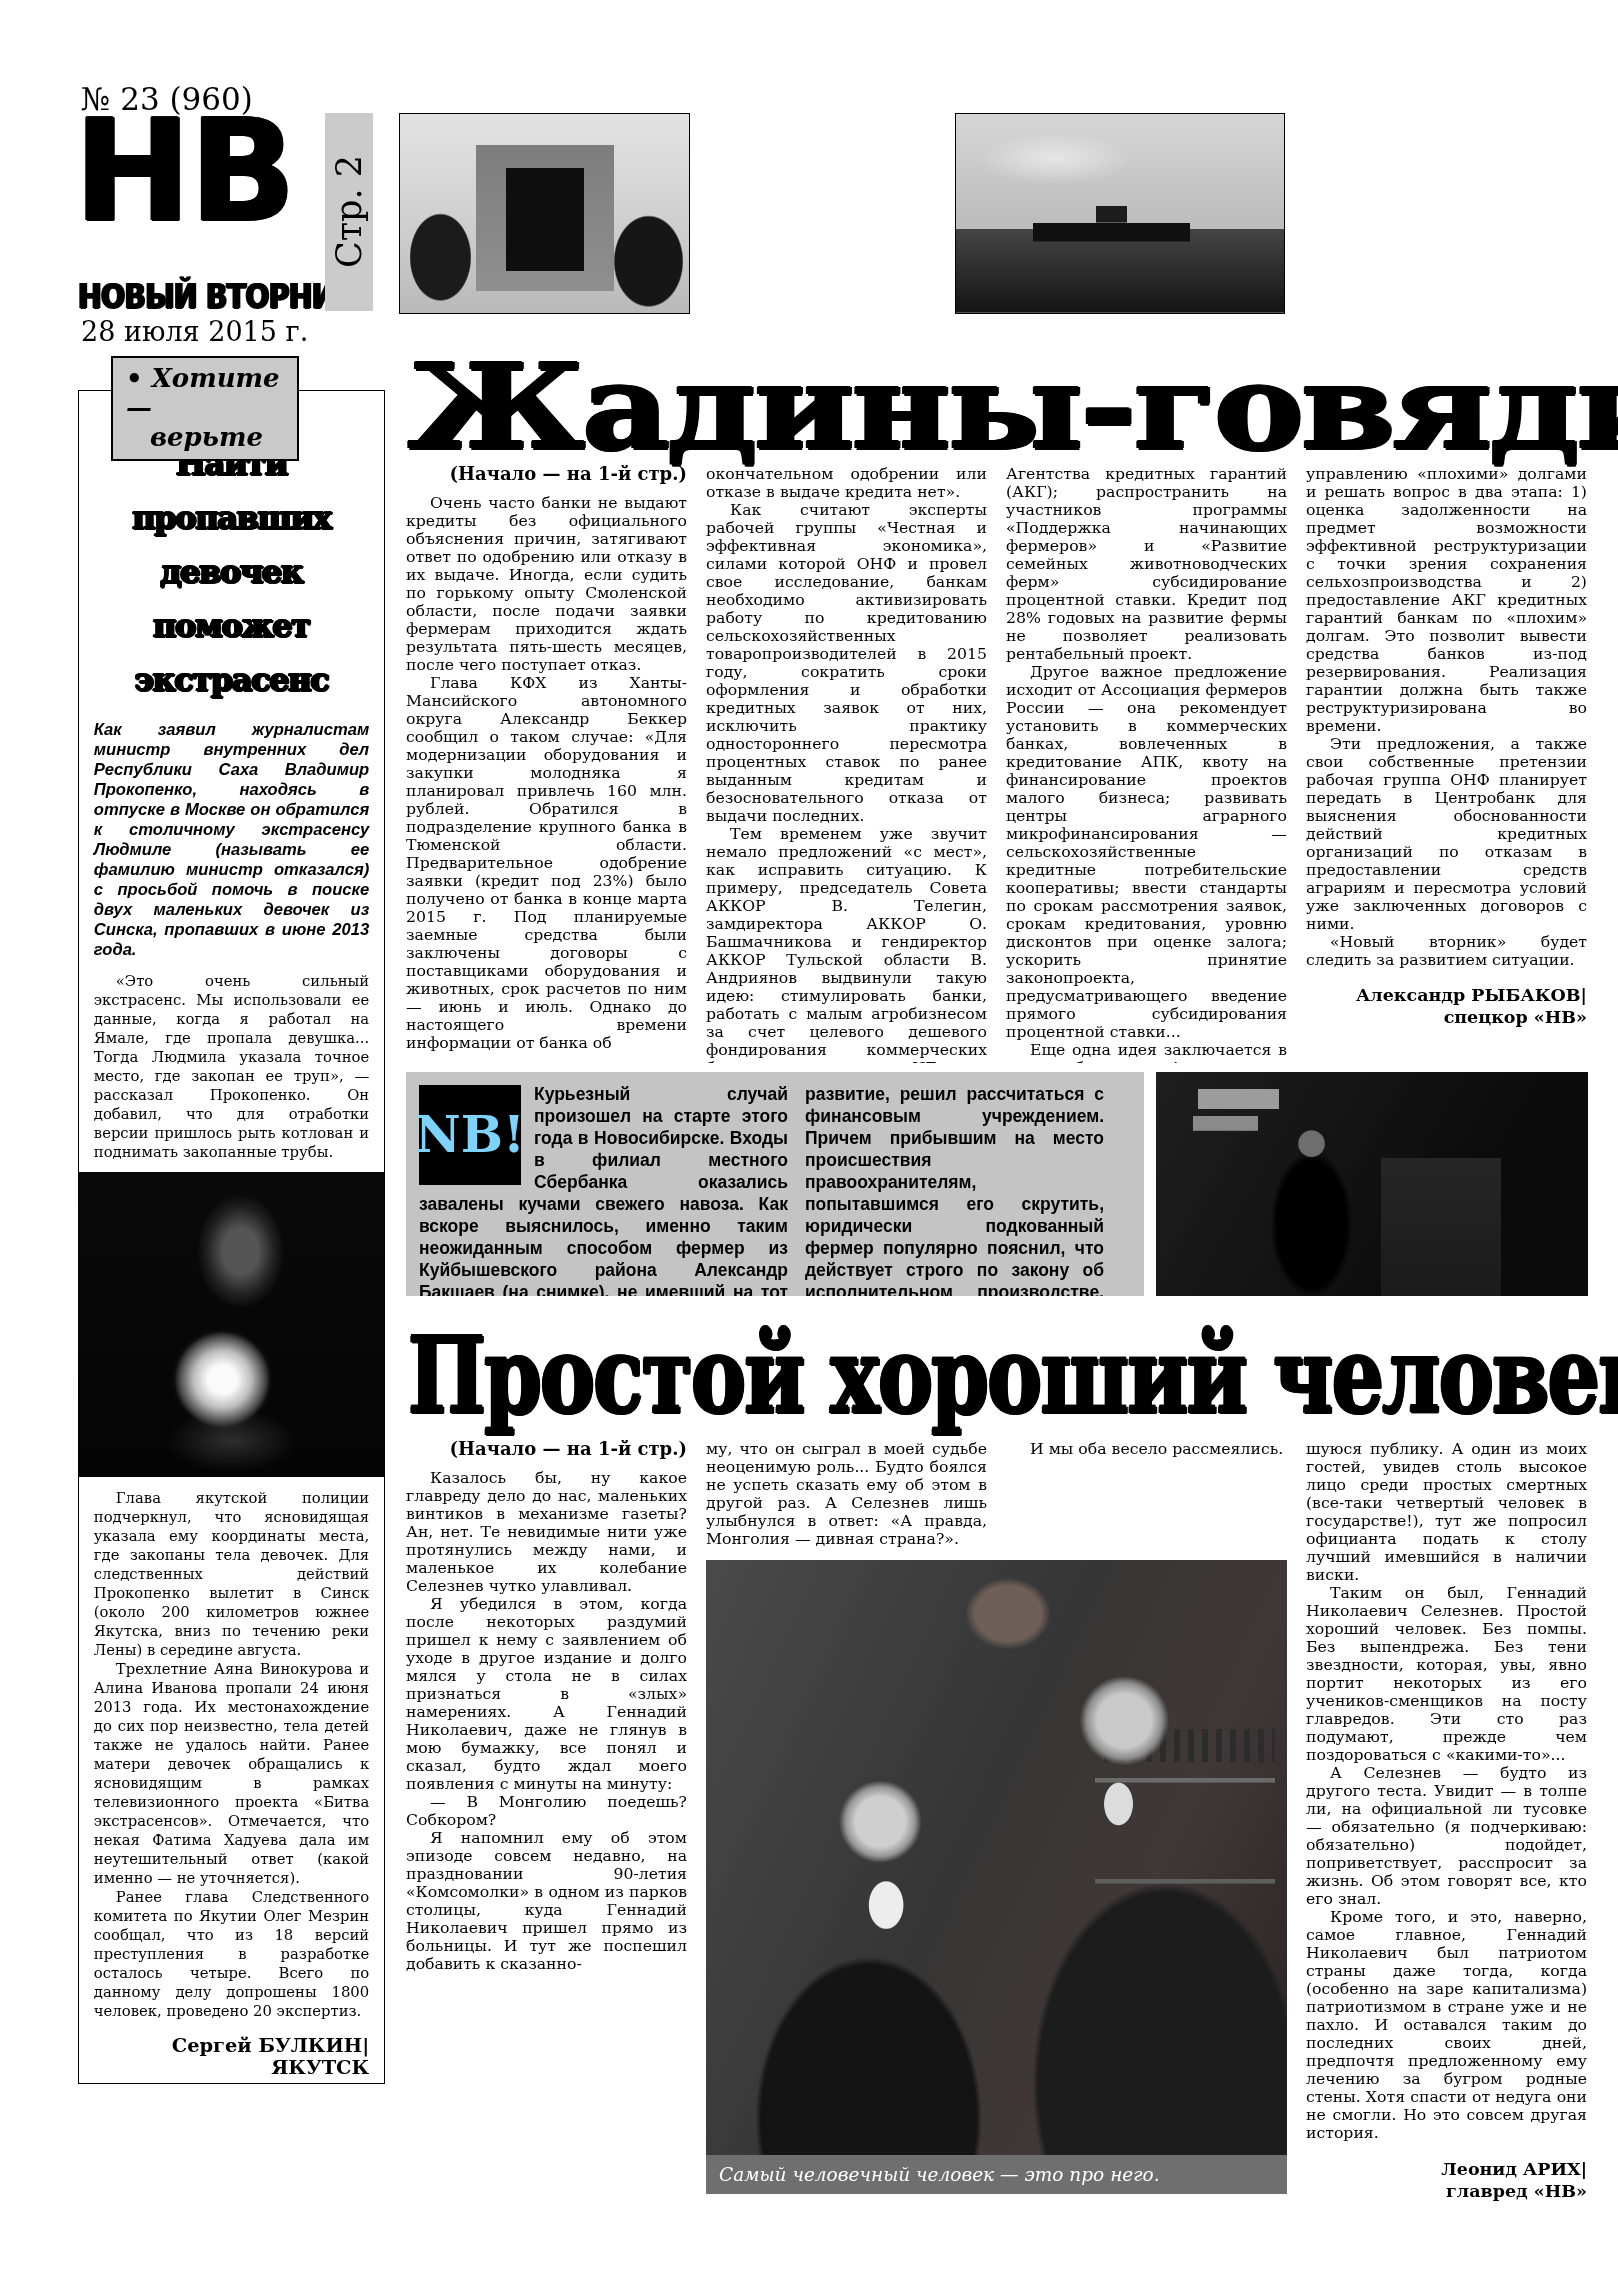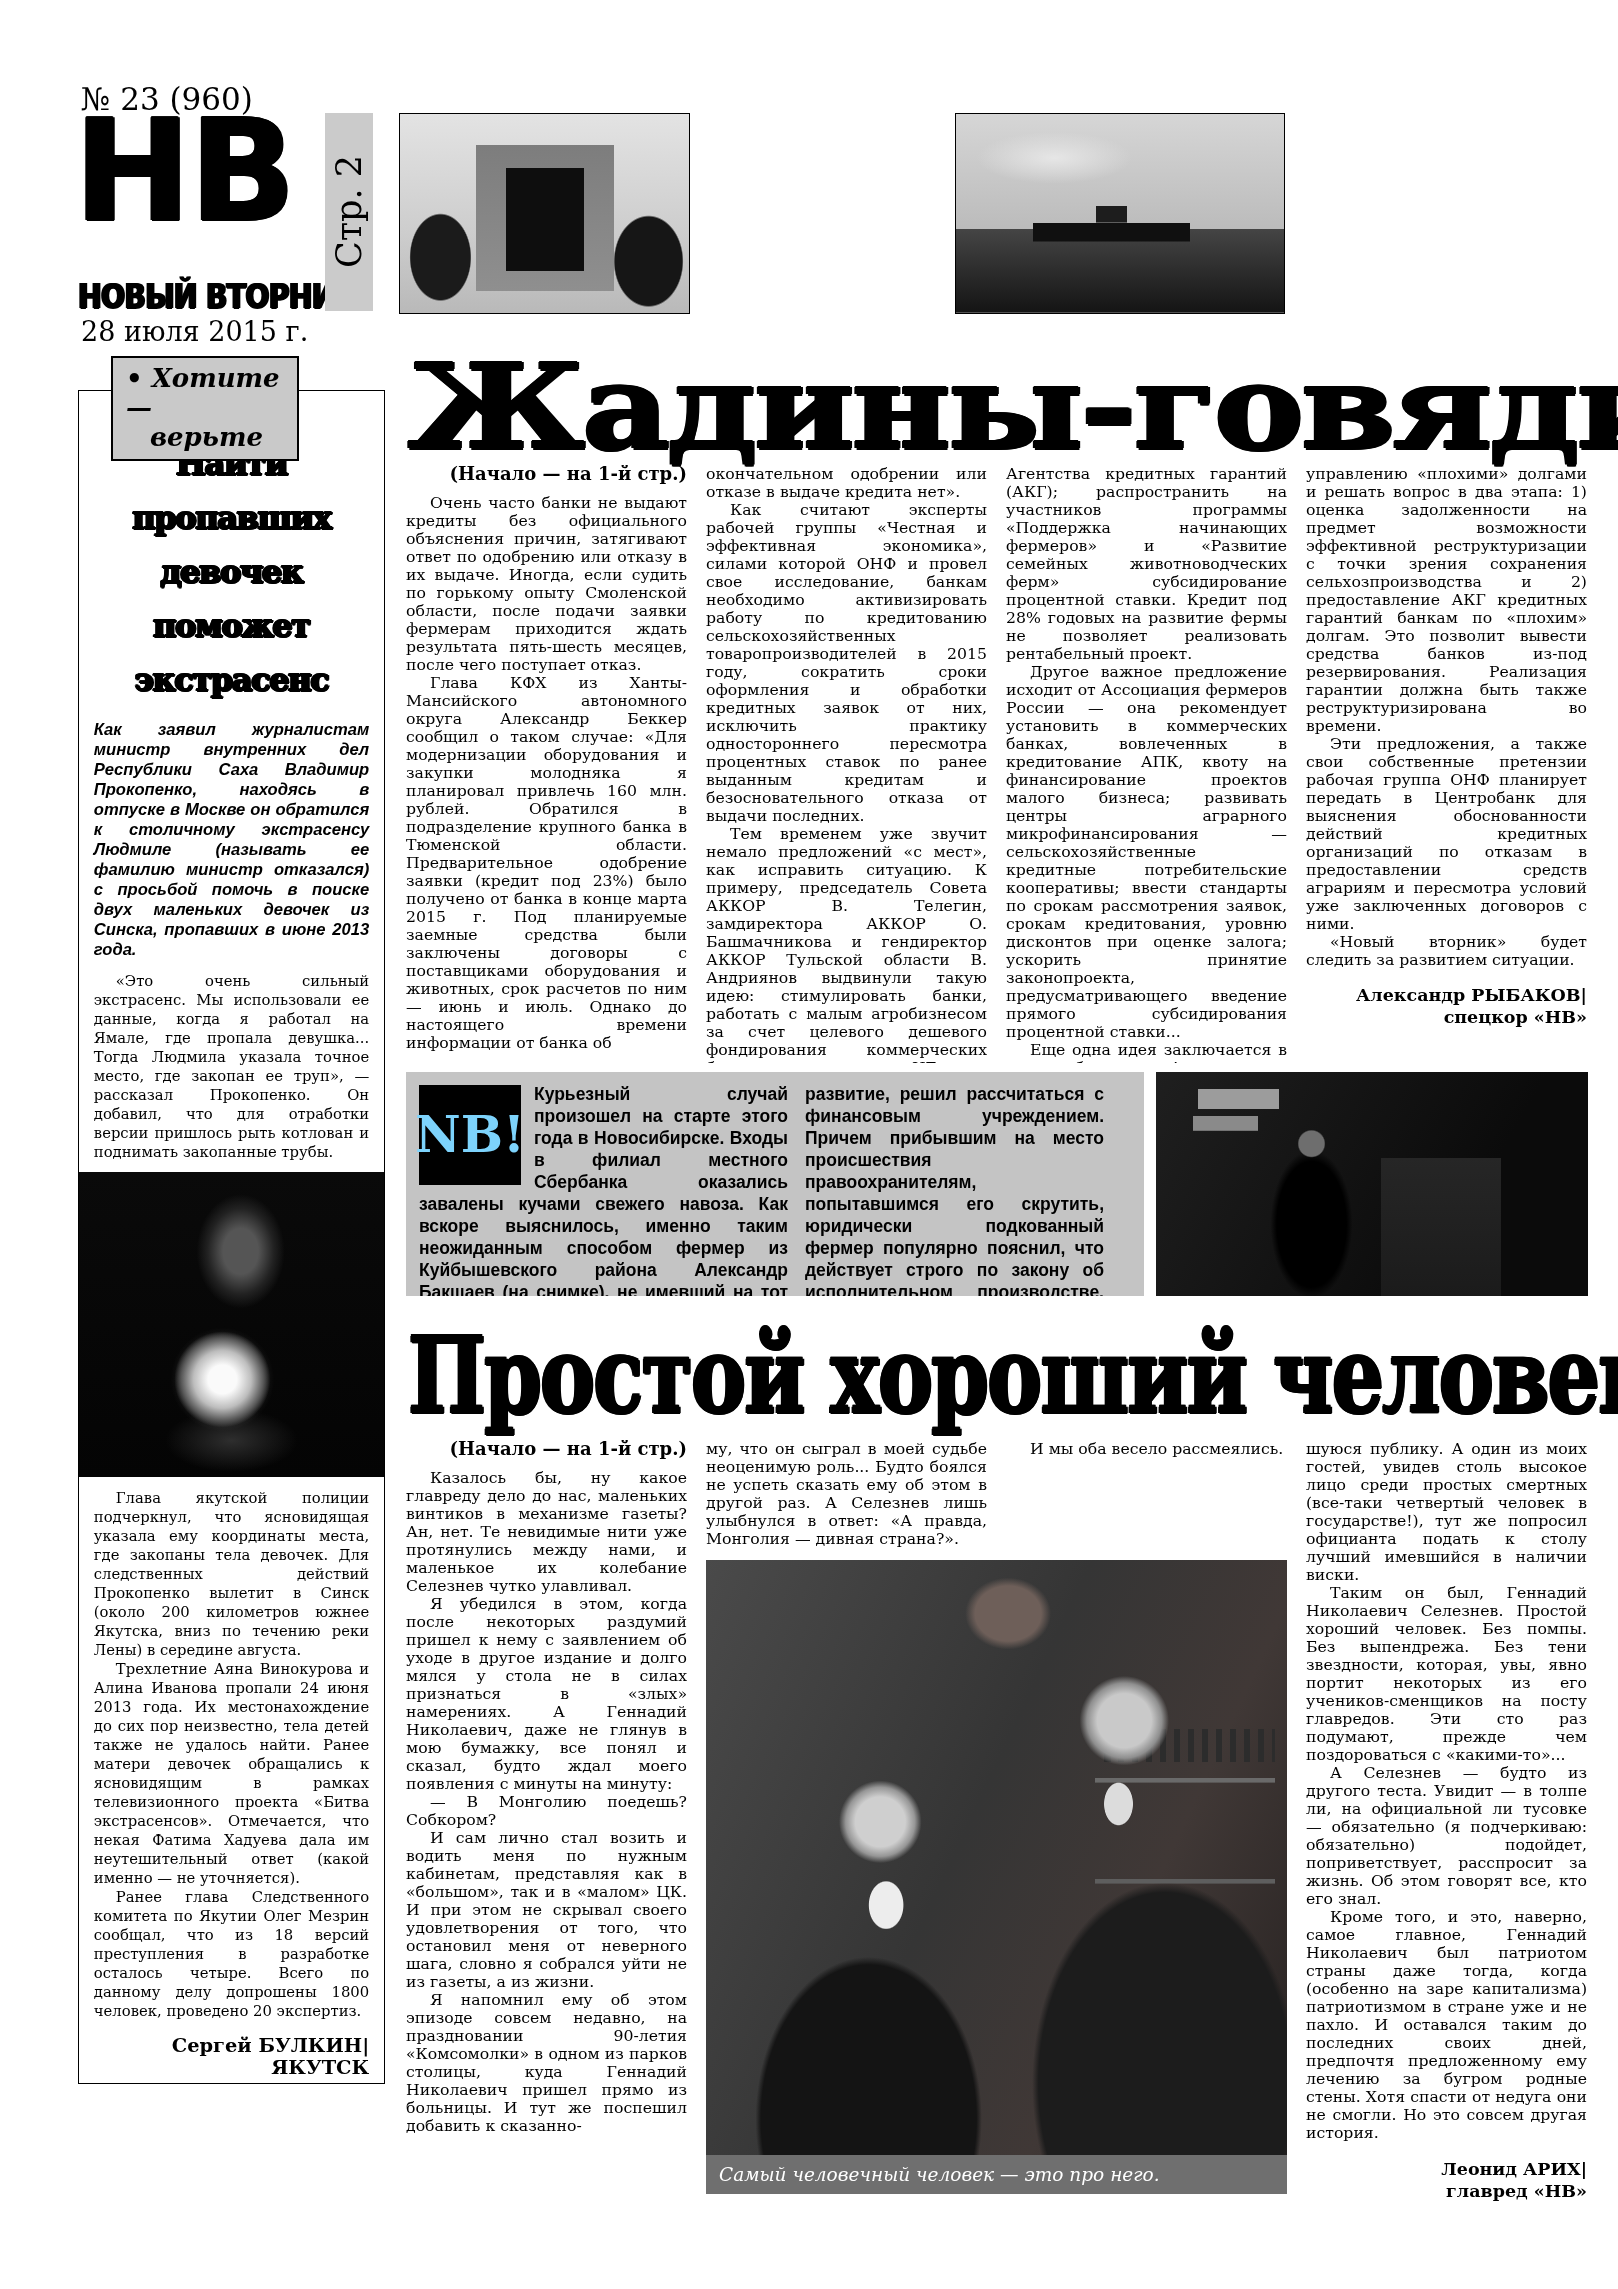"И сам лично стал возить" p { html: <p>И сам лично стал возить и водить меня по нужным кабинетам, представляя как в «большом», так и в «малом» ЦК. И при этом не скрывал своего удовлетворения от того, что остановил меня от неверного шага, словно я собрался уйти не из газеты, а из жизни.</p> -> none }
